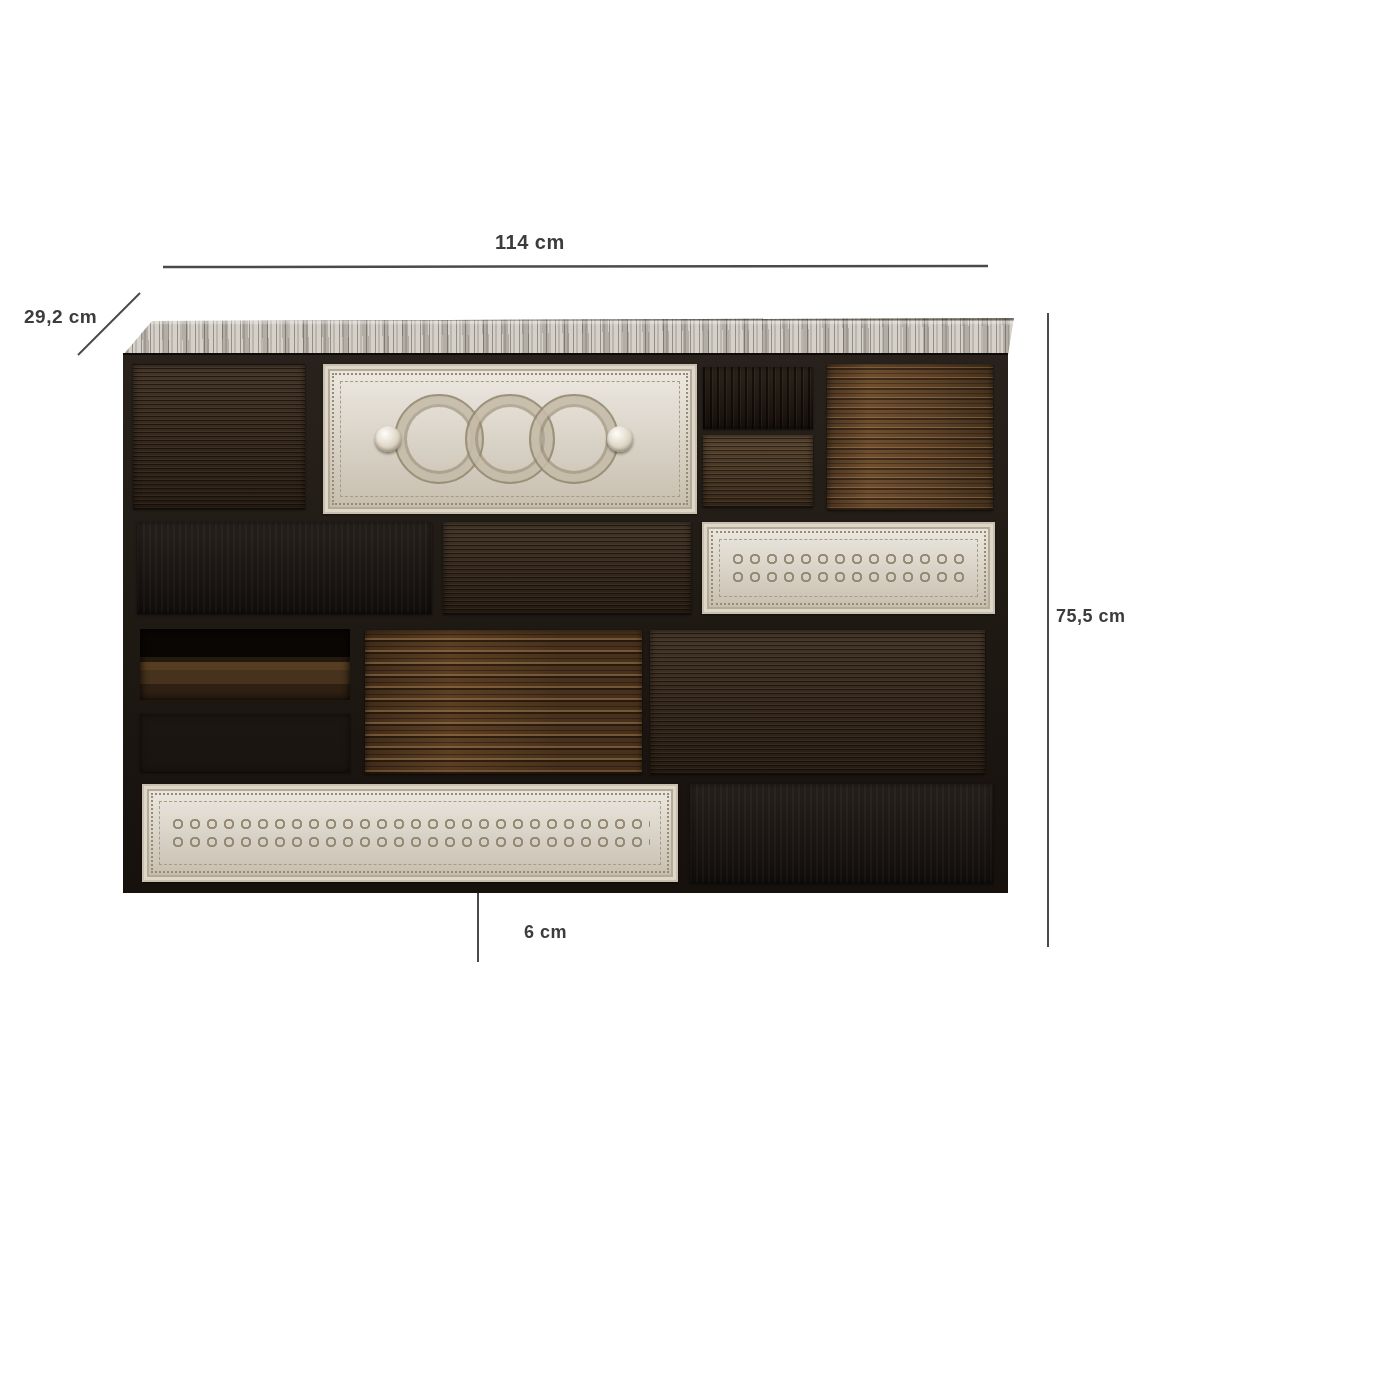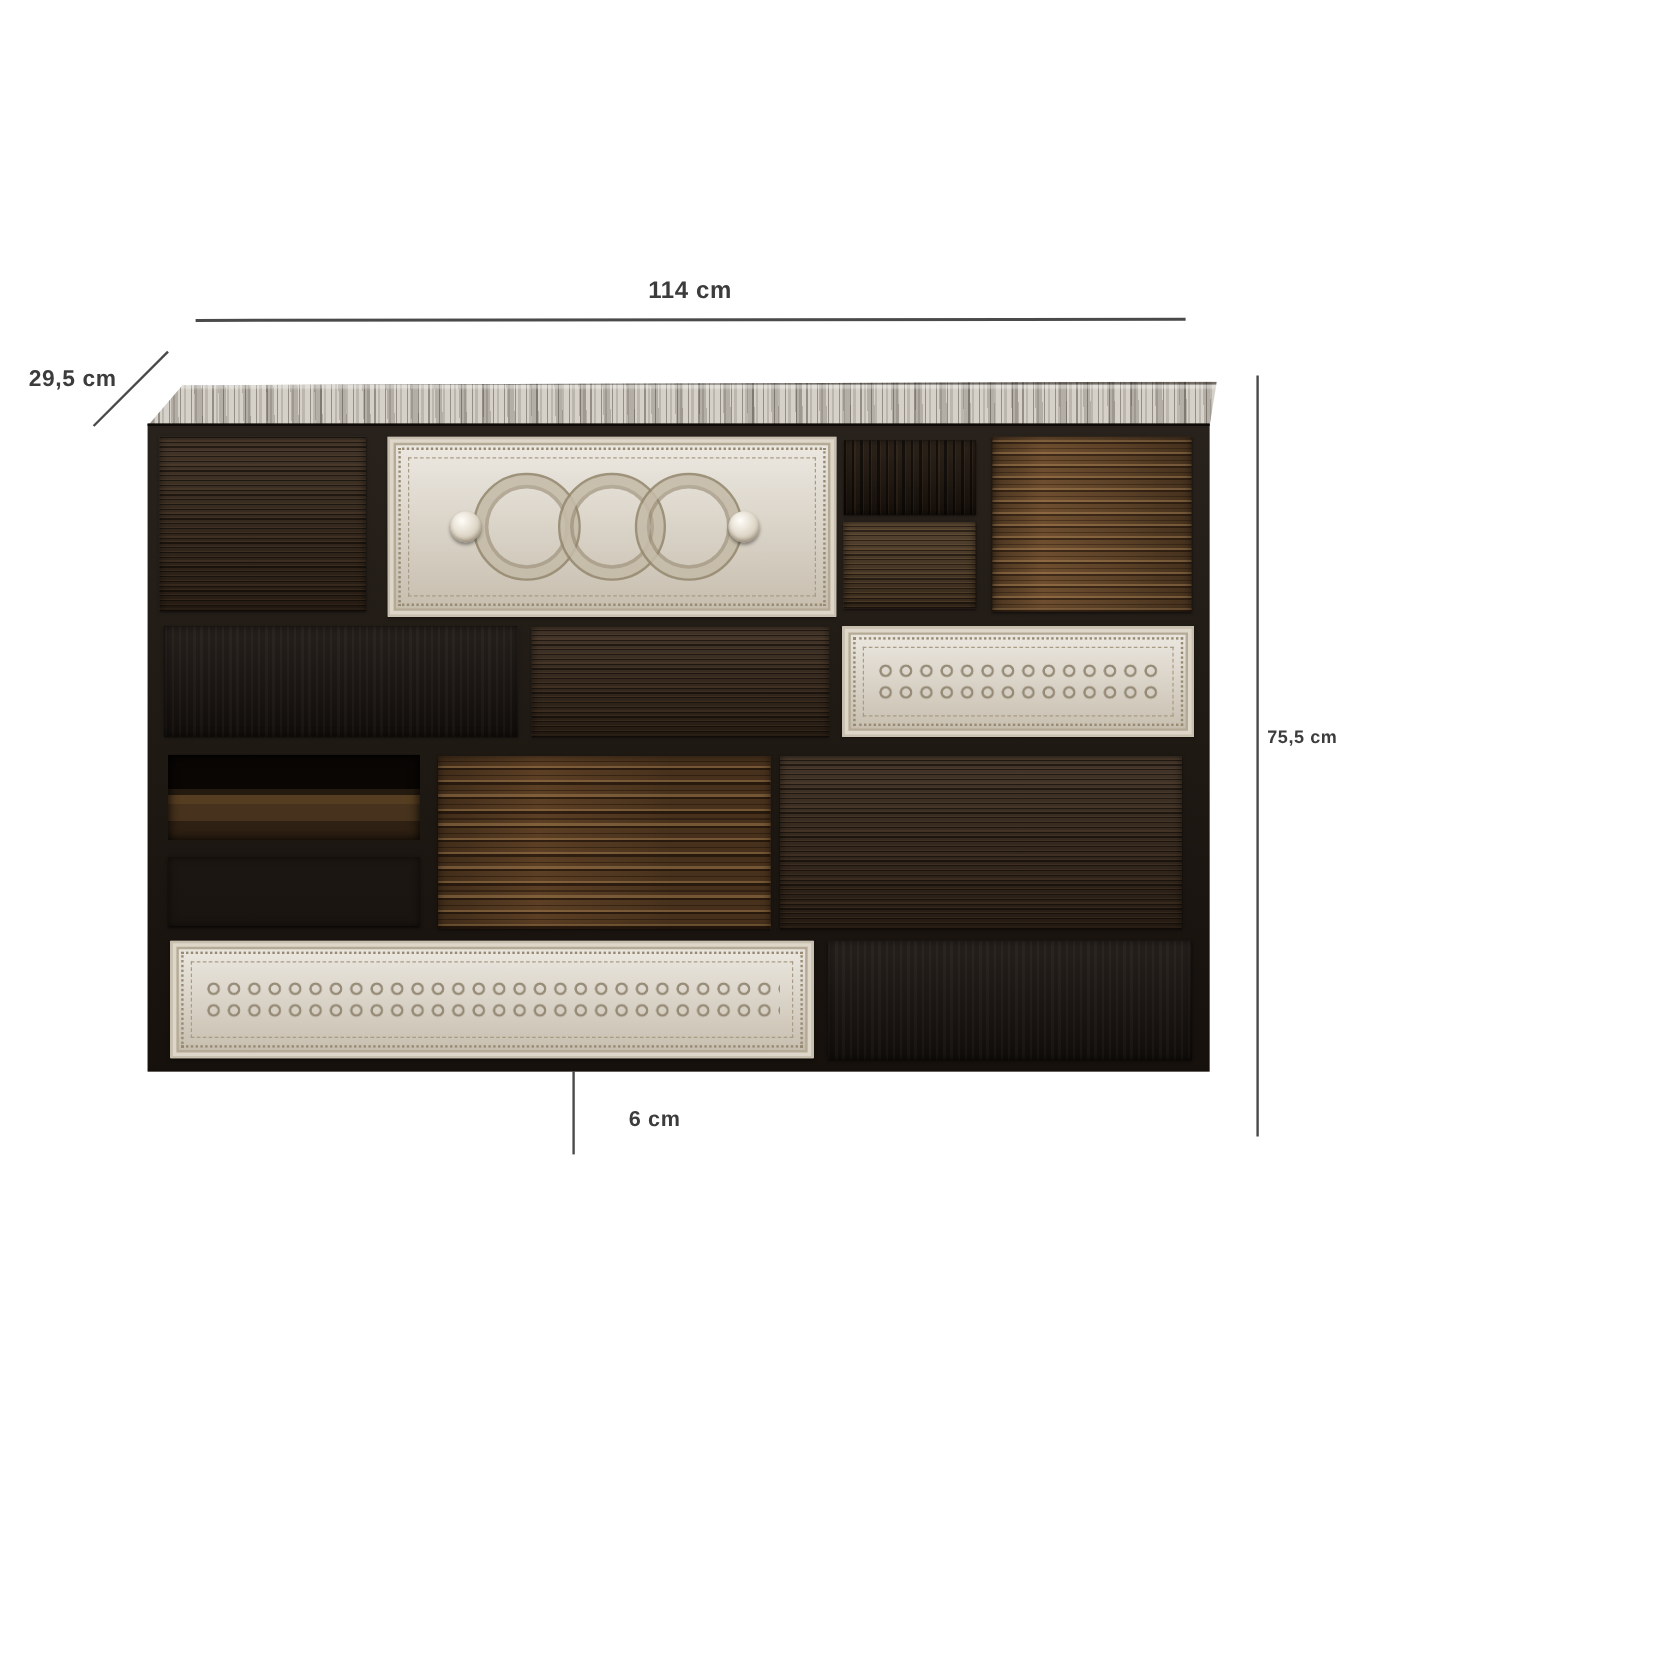"114 cm" #label-width { text-align: center -> none }
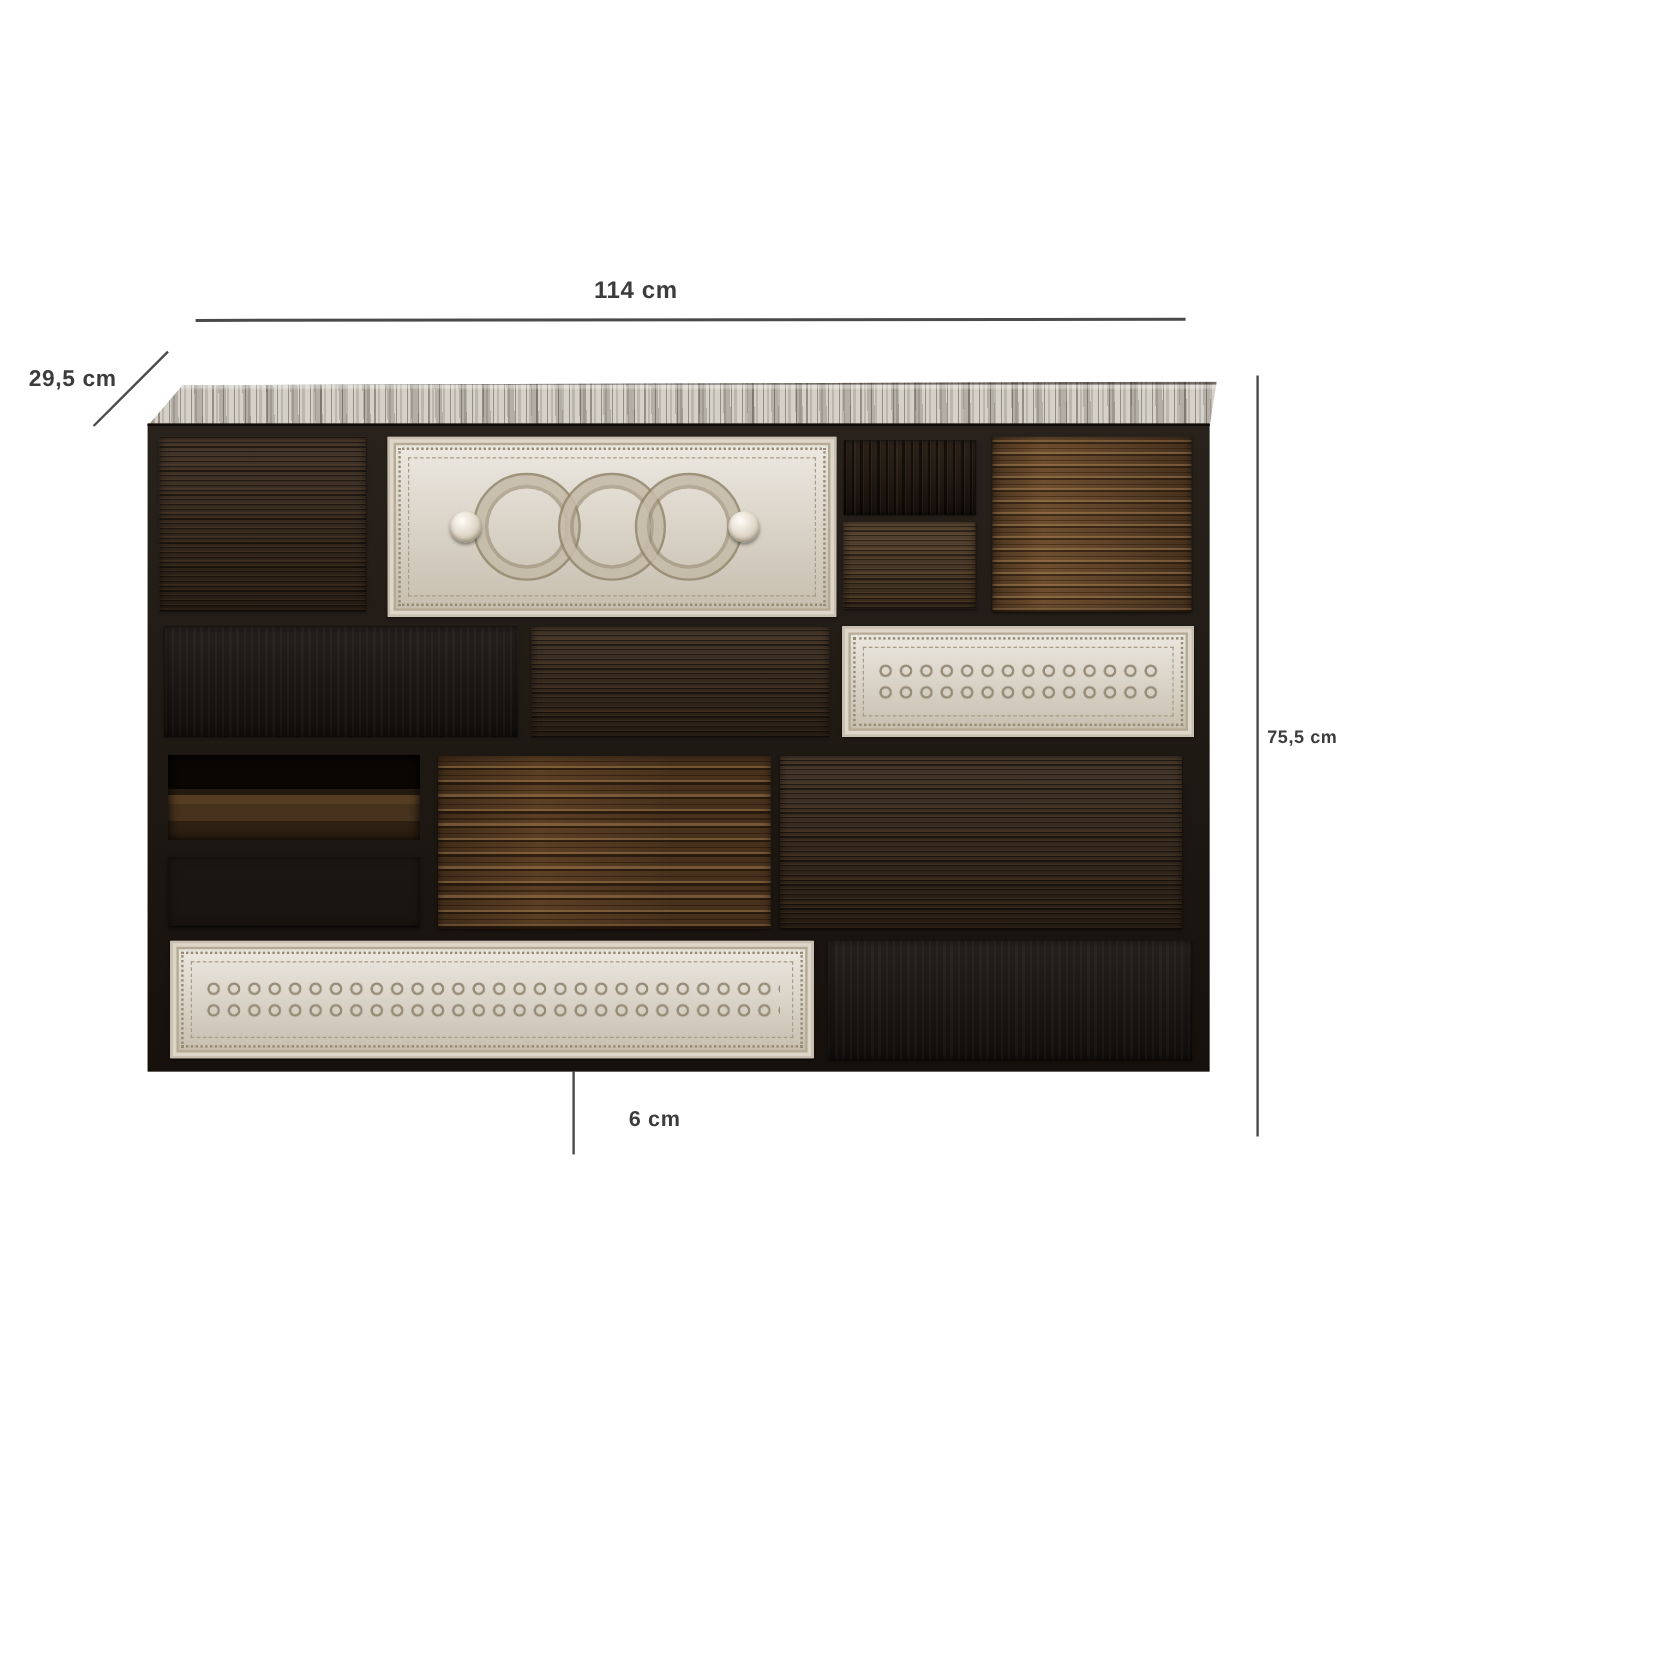"29,5 cm" div.dim-label { text: 29,5 -> 29,2 }
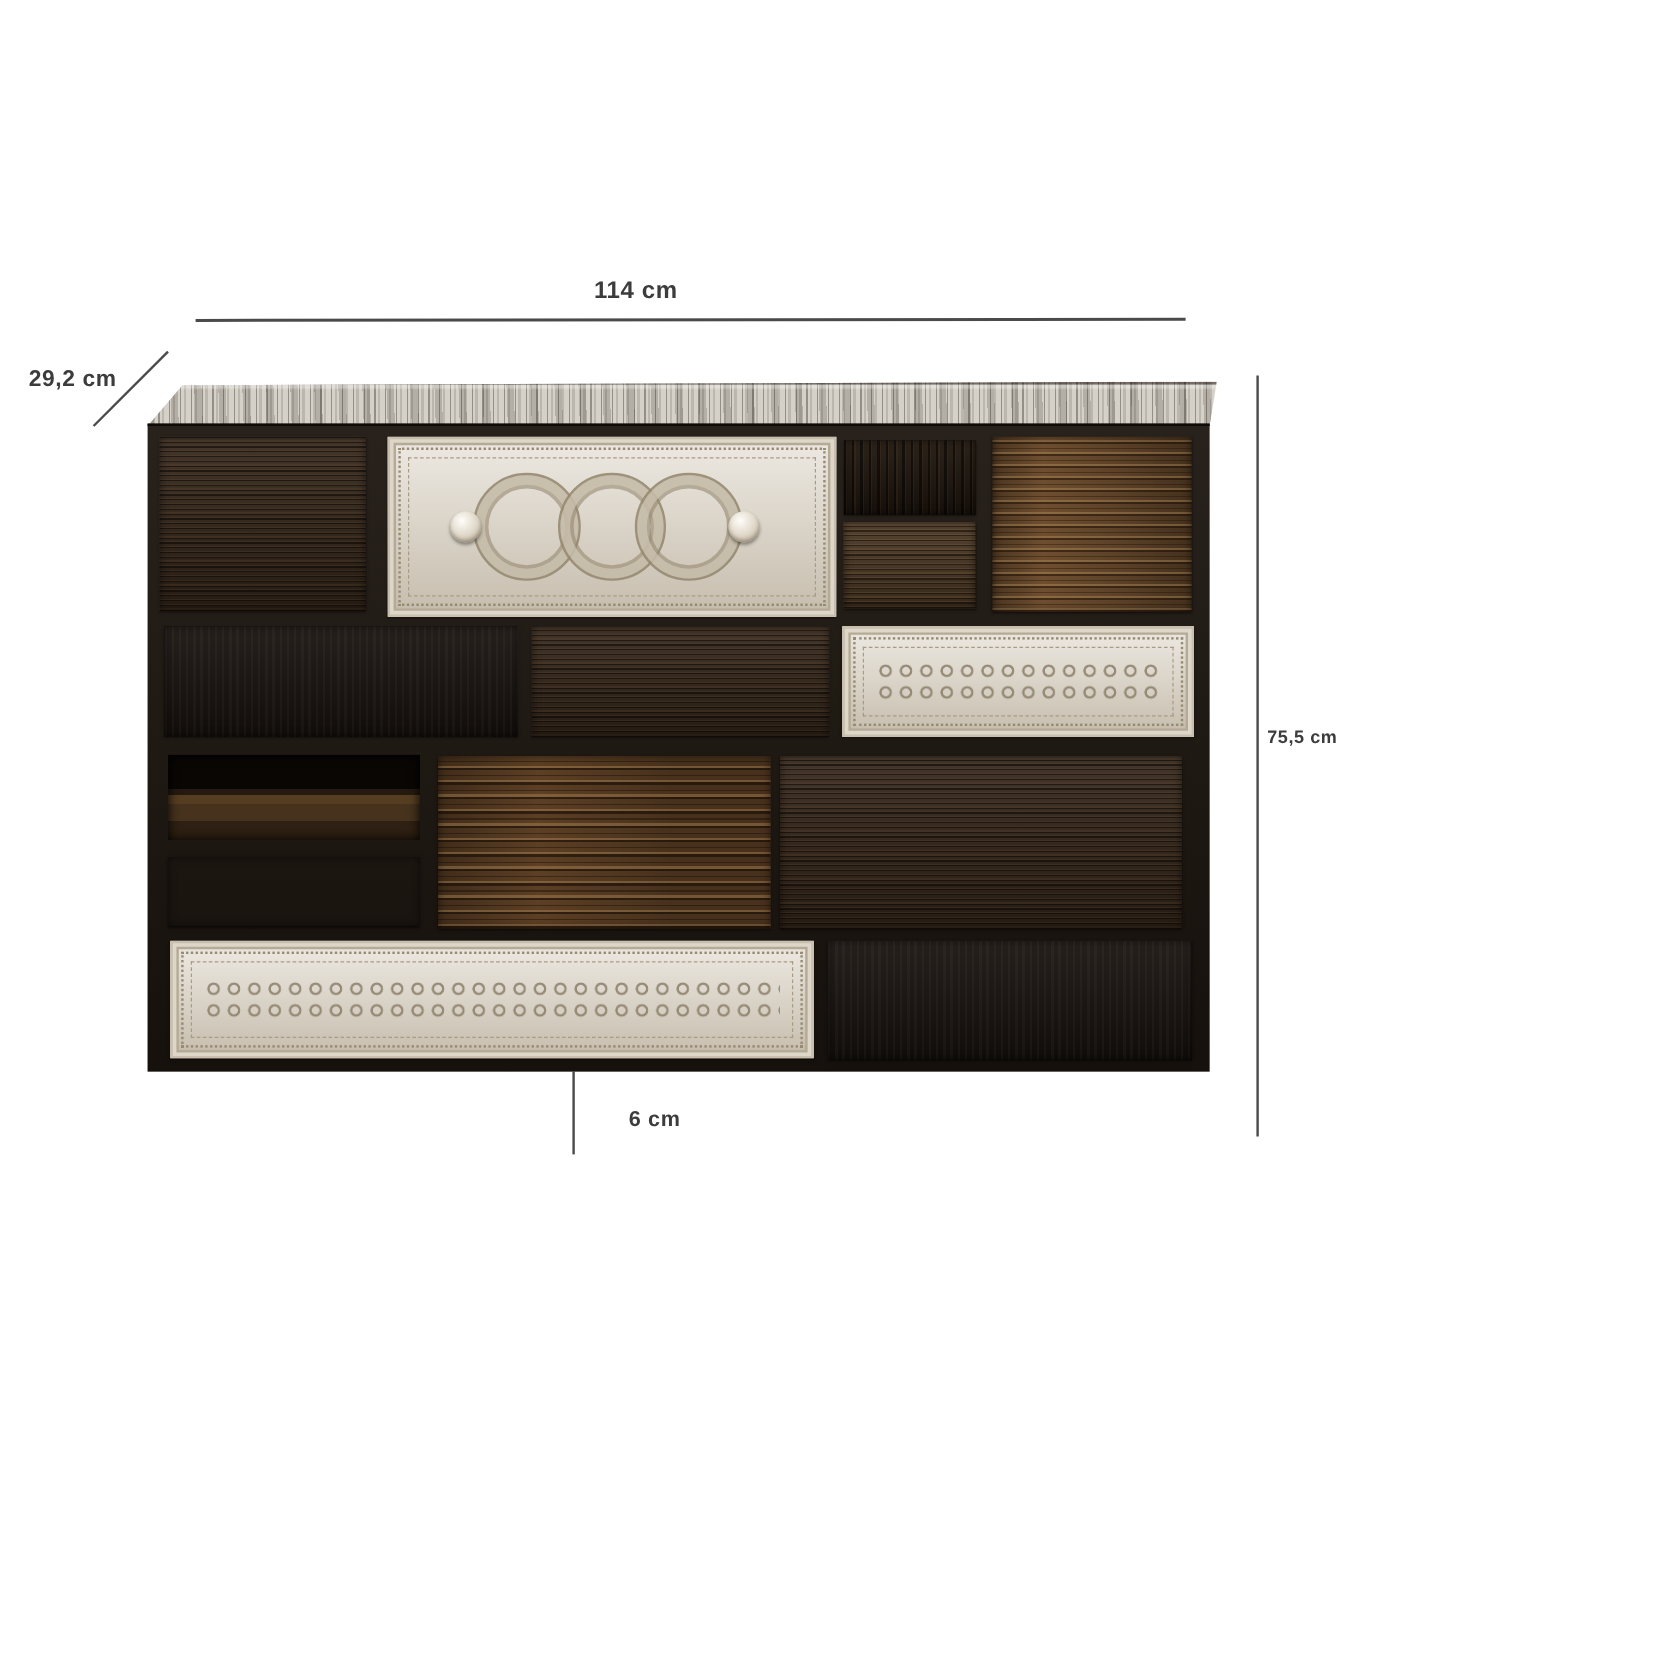"75,5 cm" #label-height { font-size: 15px -> 18px }
